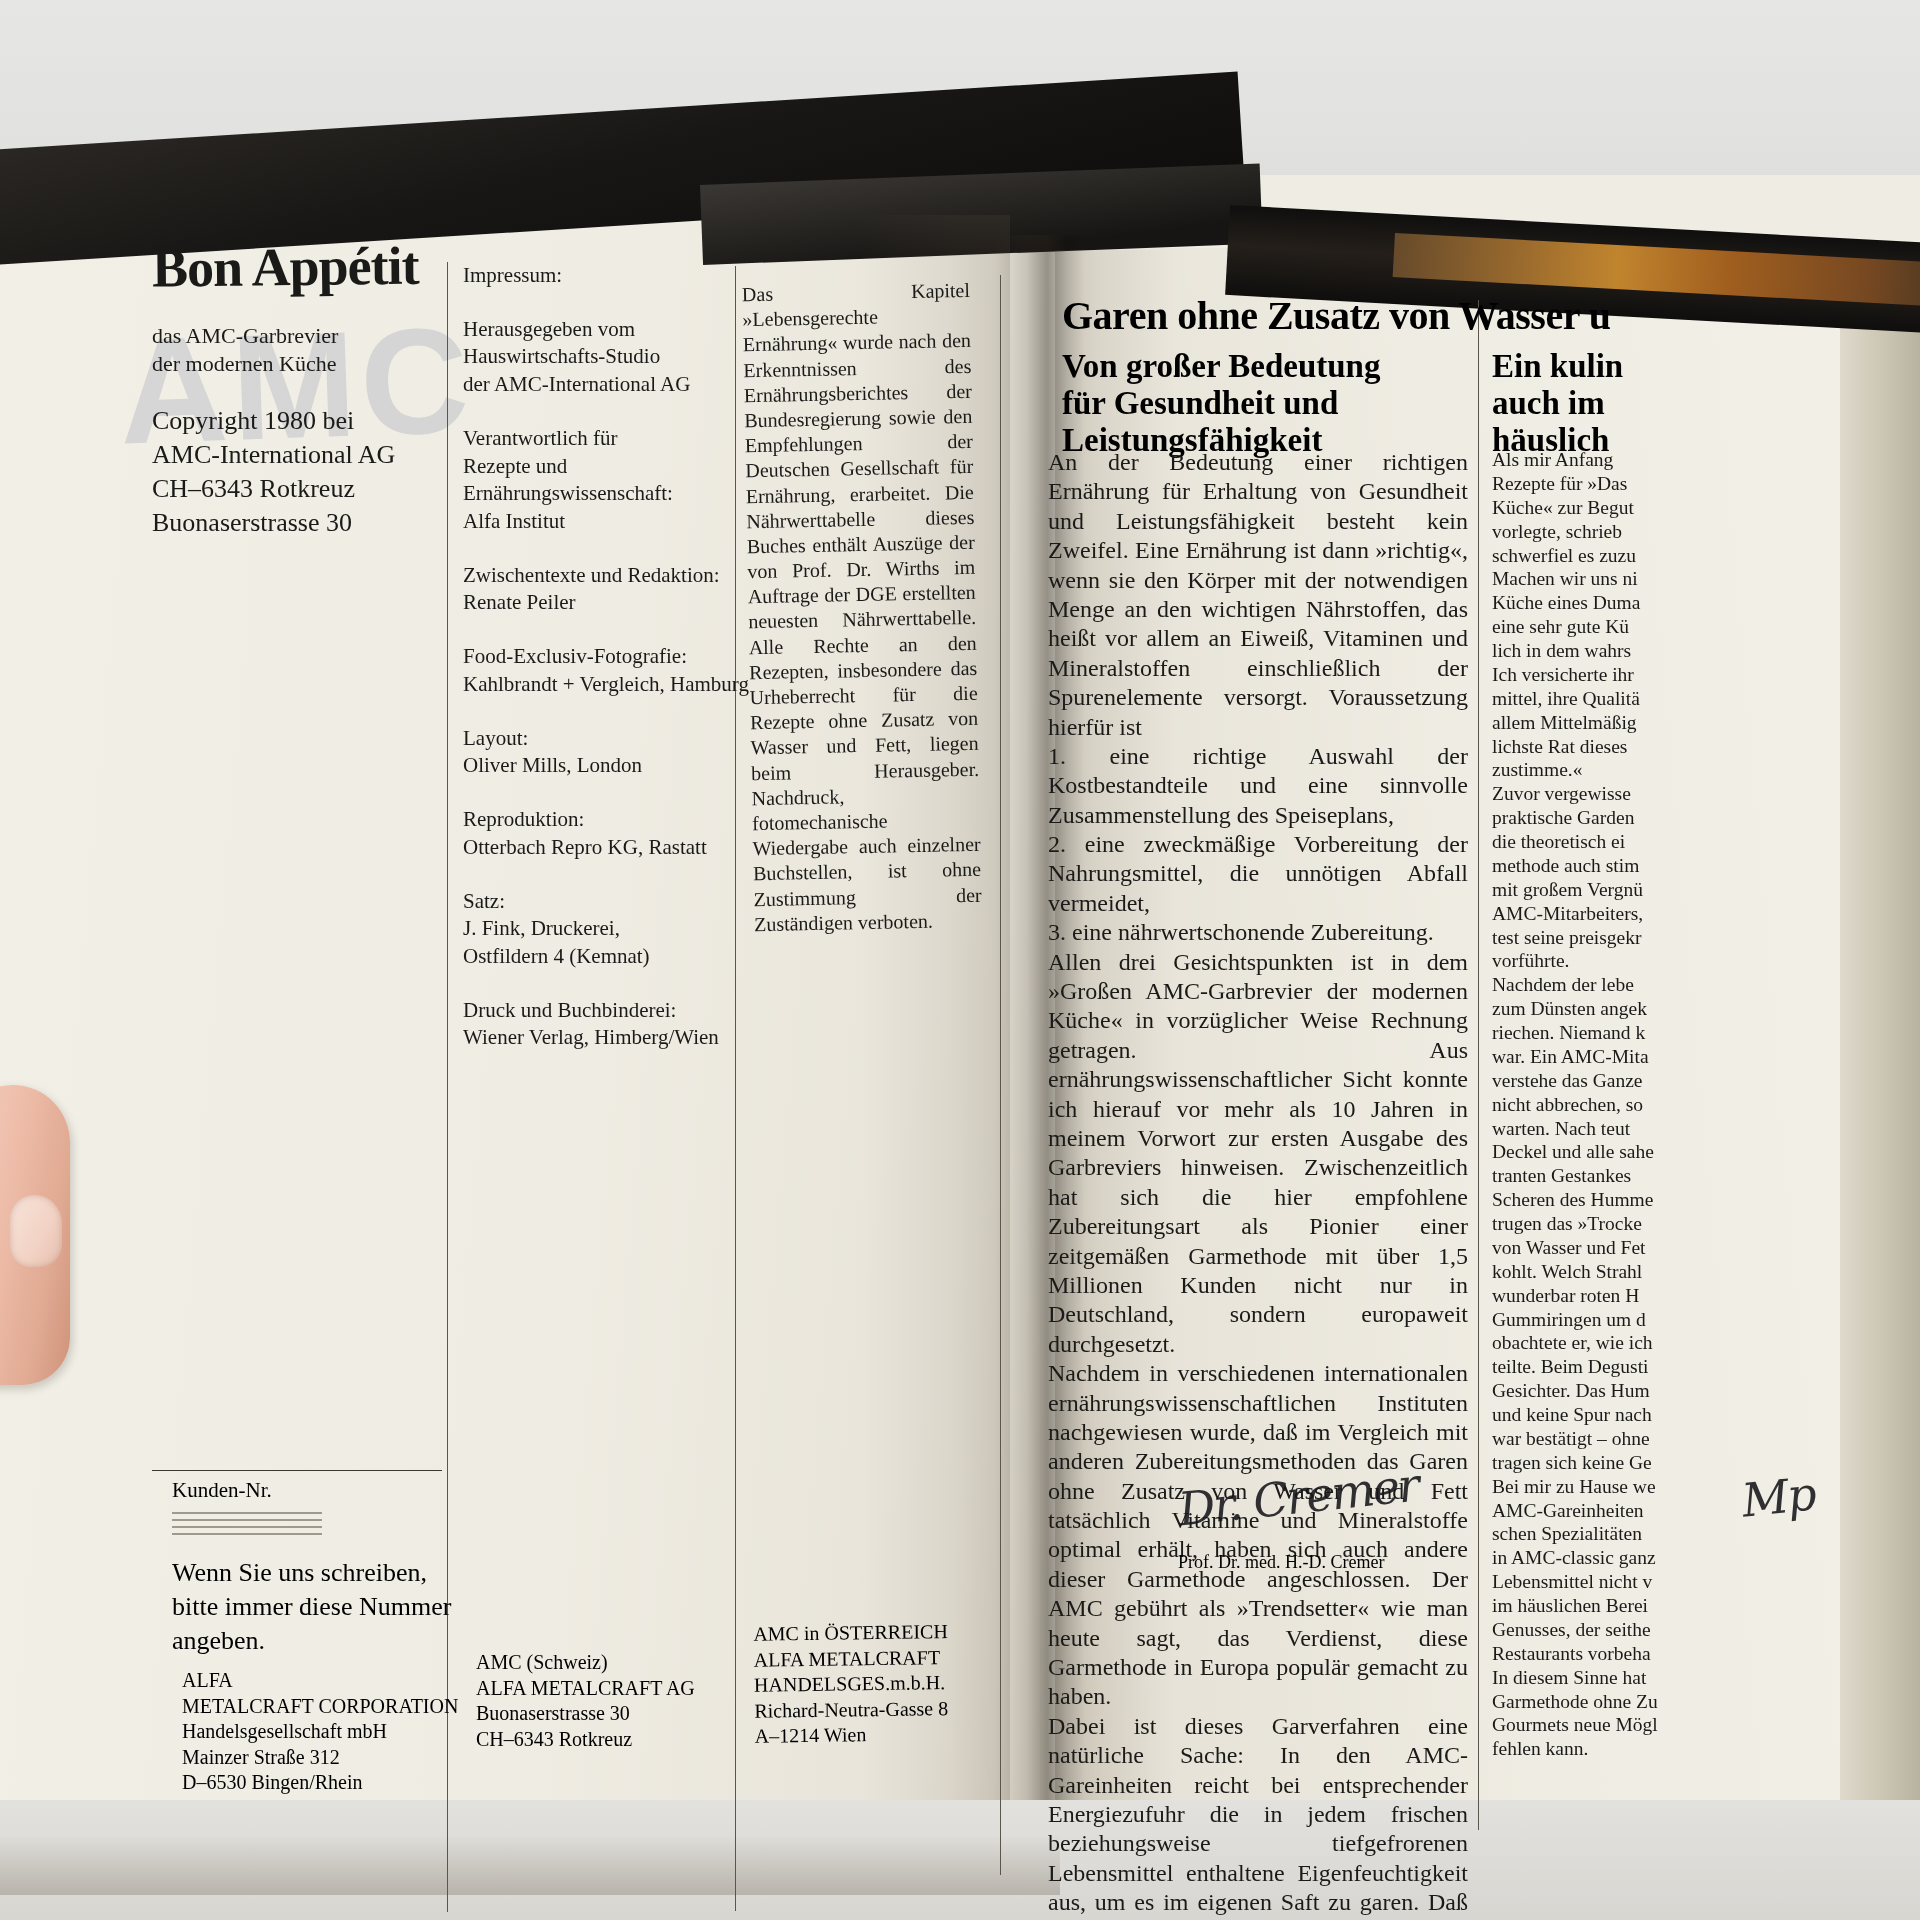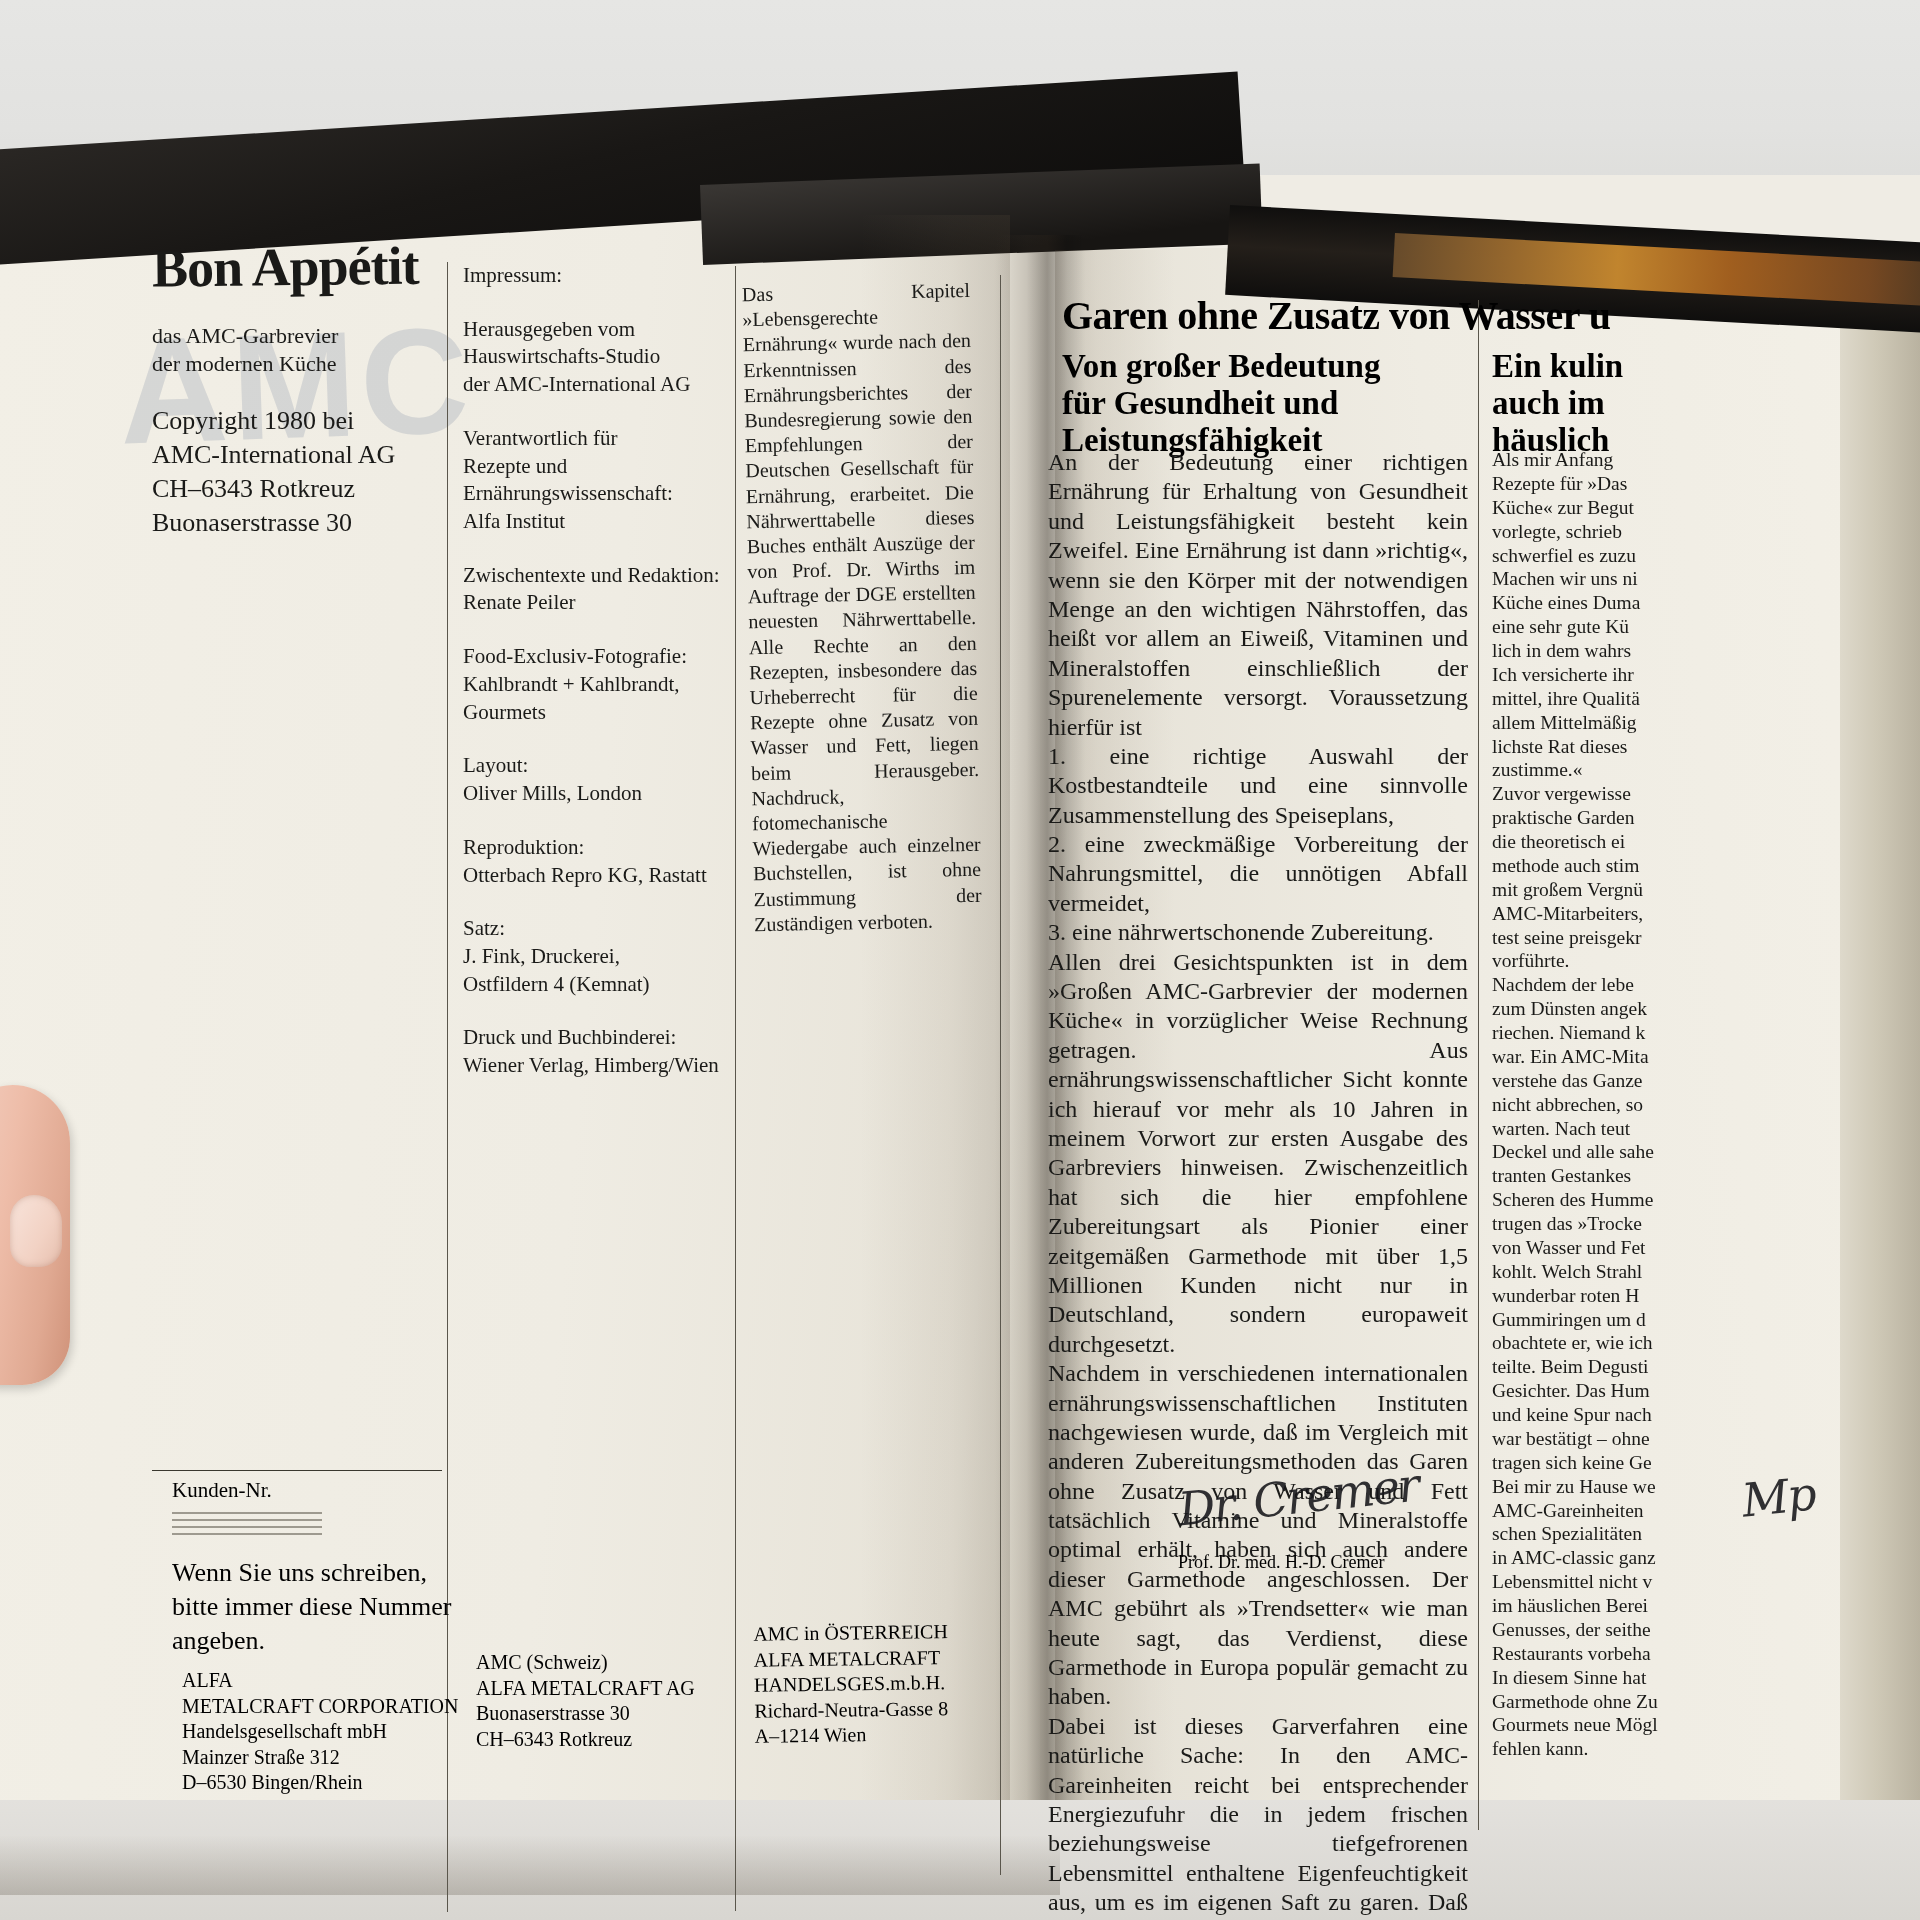"Food-Exclusiv-Fotografie:" div.grp { text: Kahlbrandt, Gourmets -> Vergleich, Hamburg }
